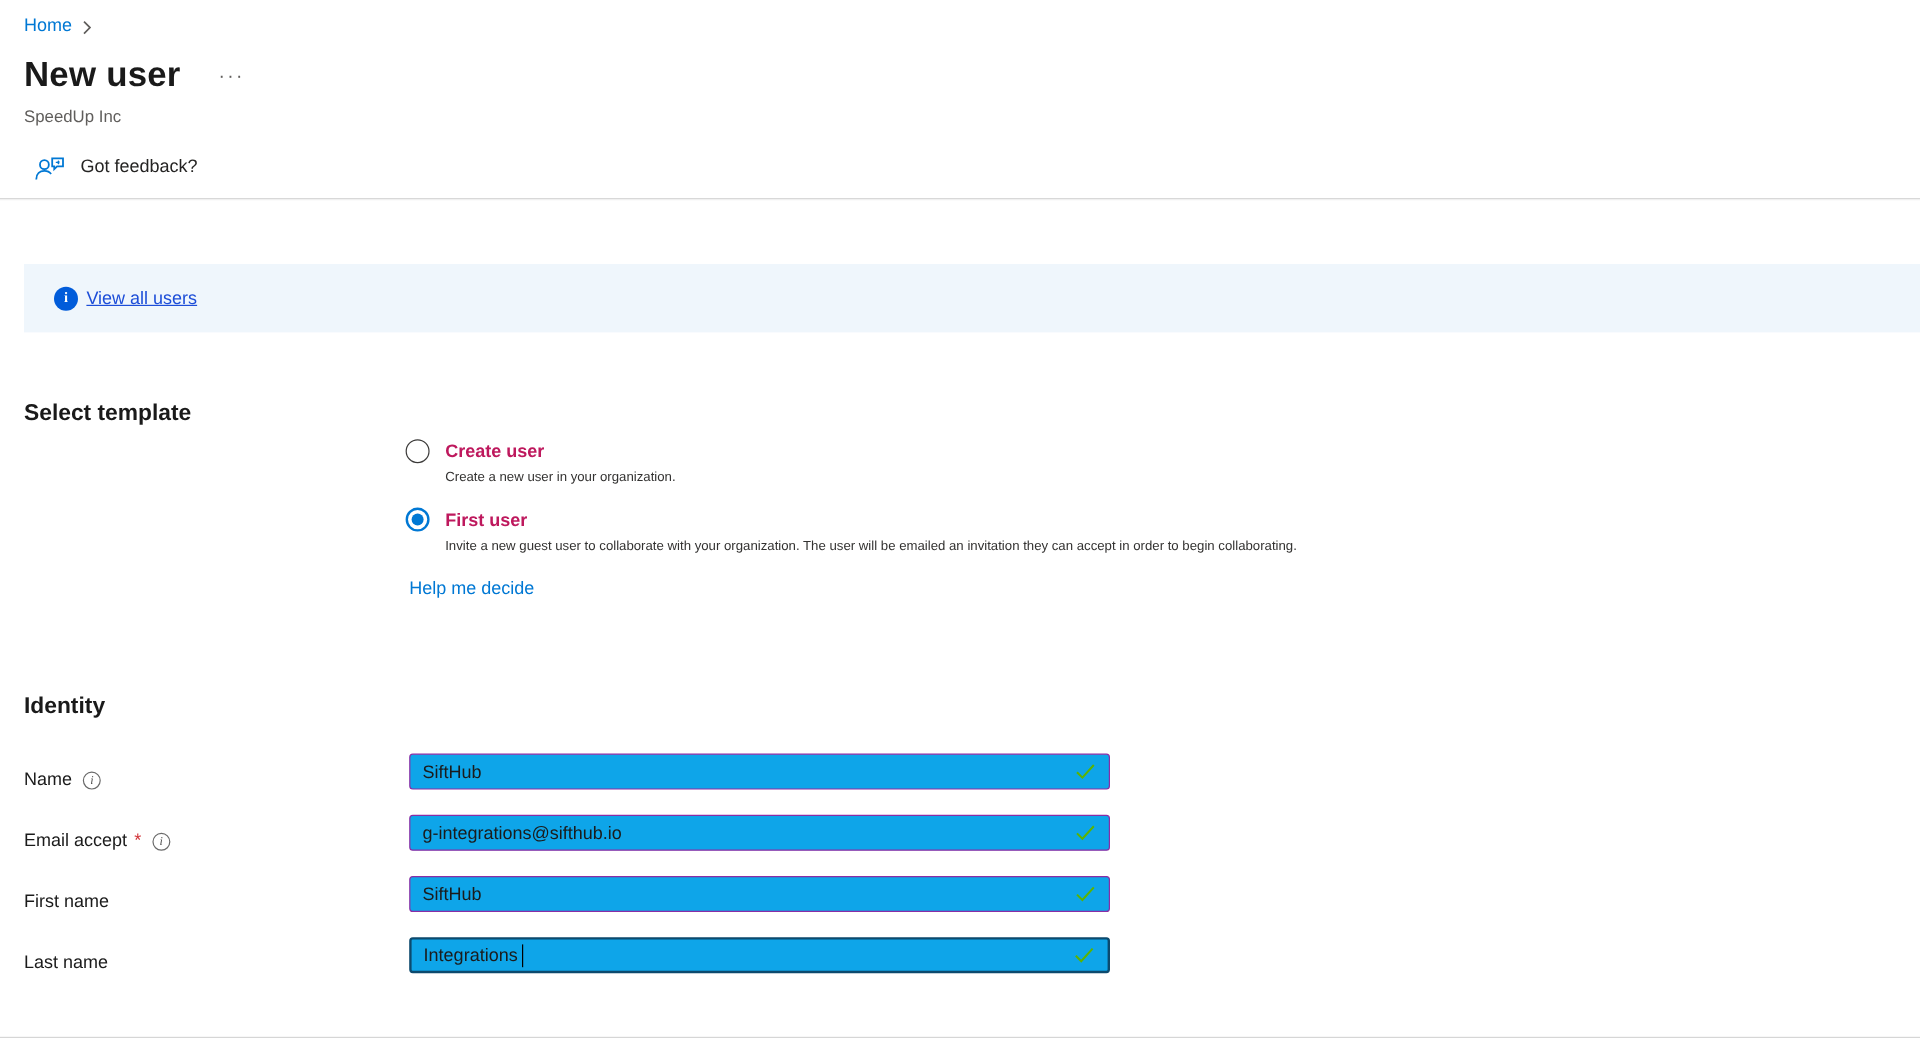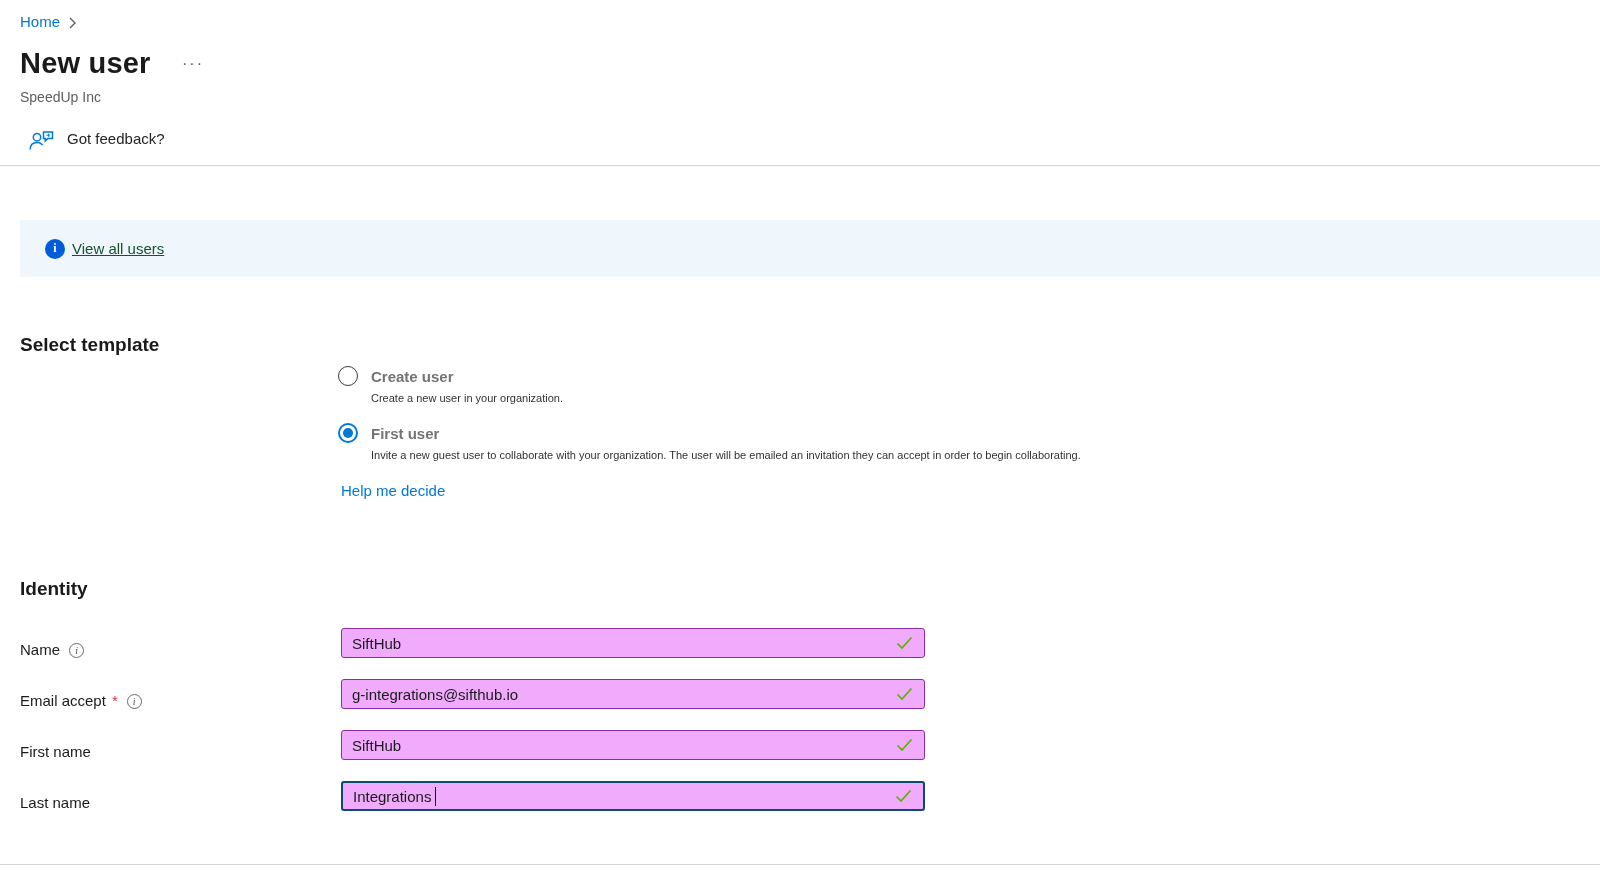"View all users" .banner-link { color: #14532d -> #1d4ed8 }
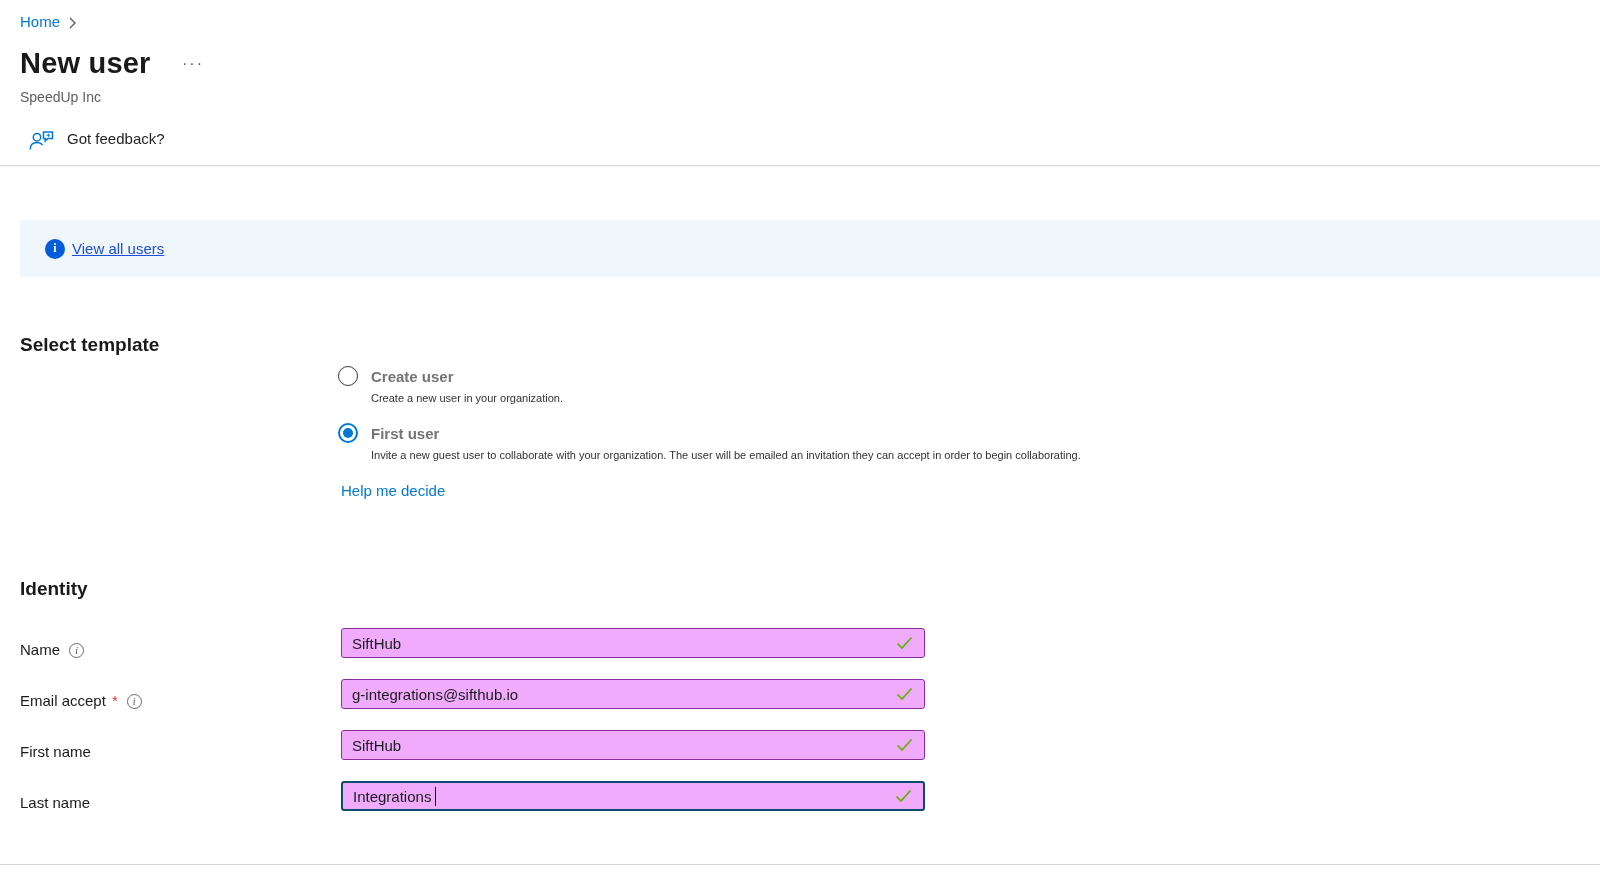"Create user" .radio-label { color: #737373 -> #be185d }
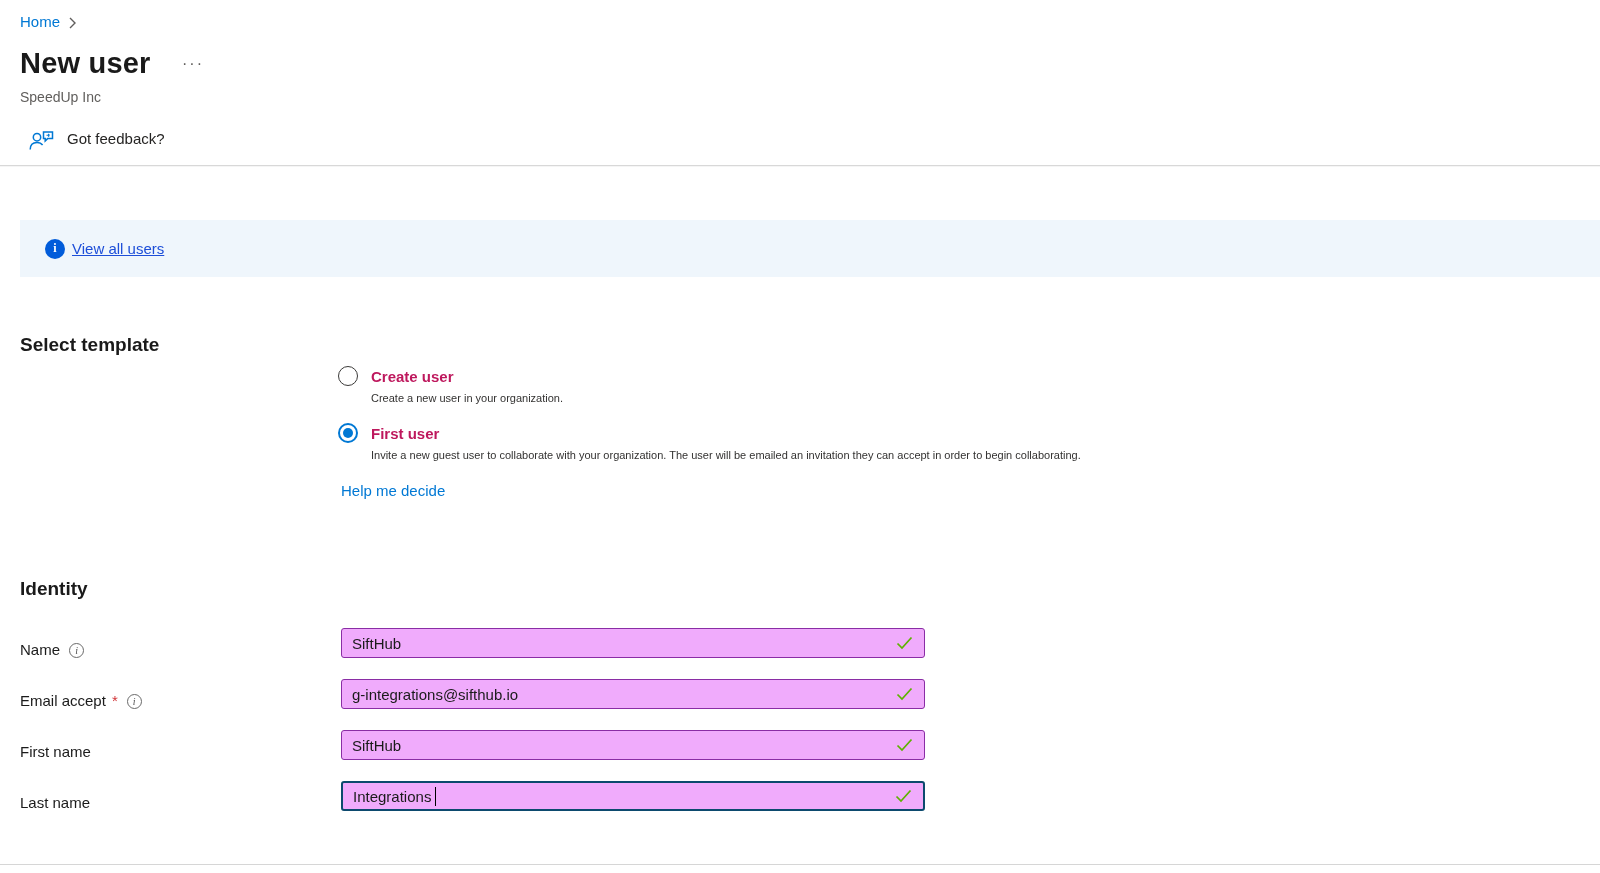"SiftHub" .input-box { background: #f0abfc -> #0ea5e9 }
